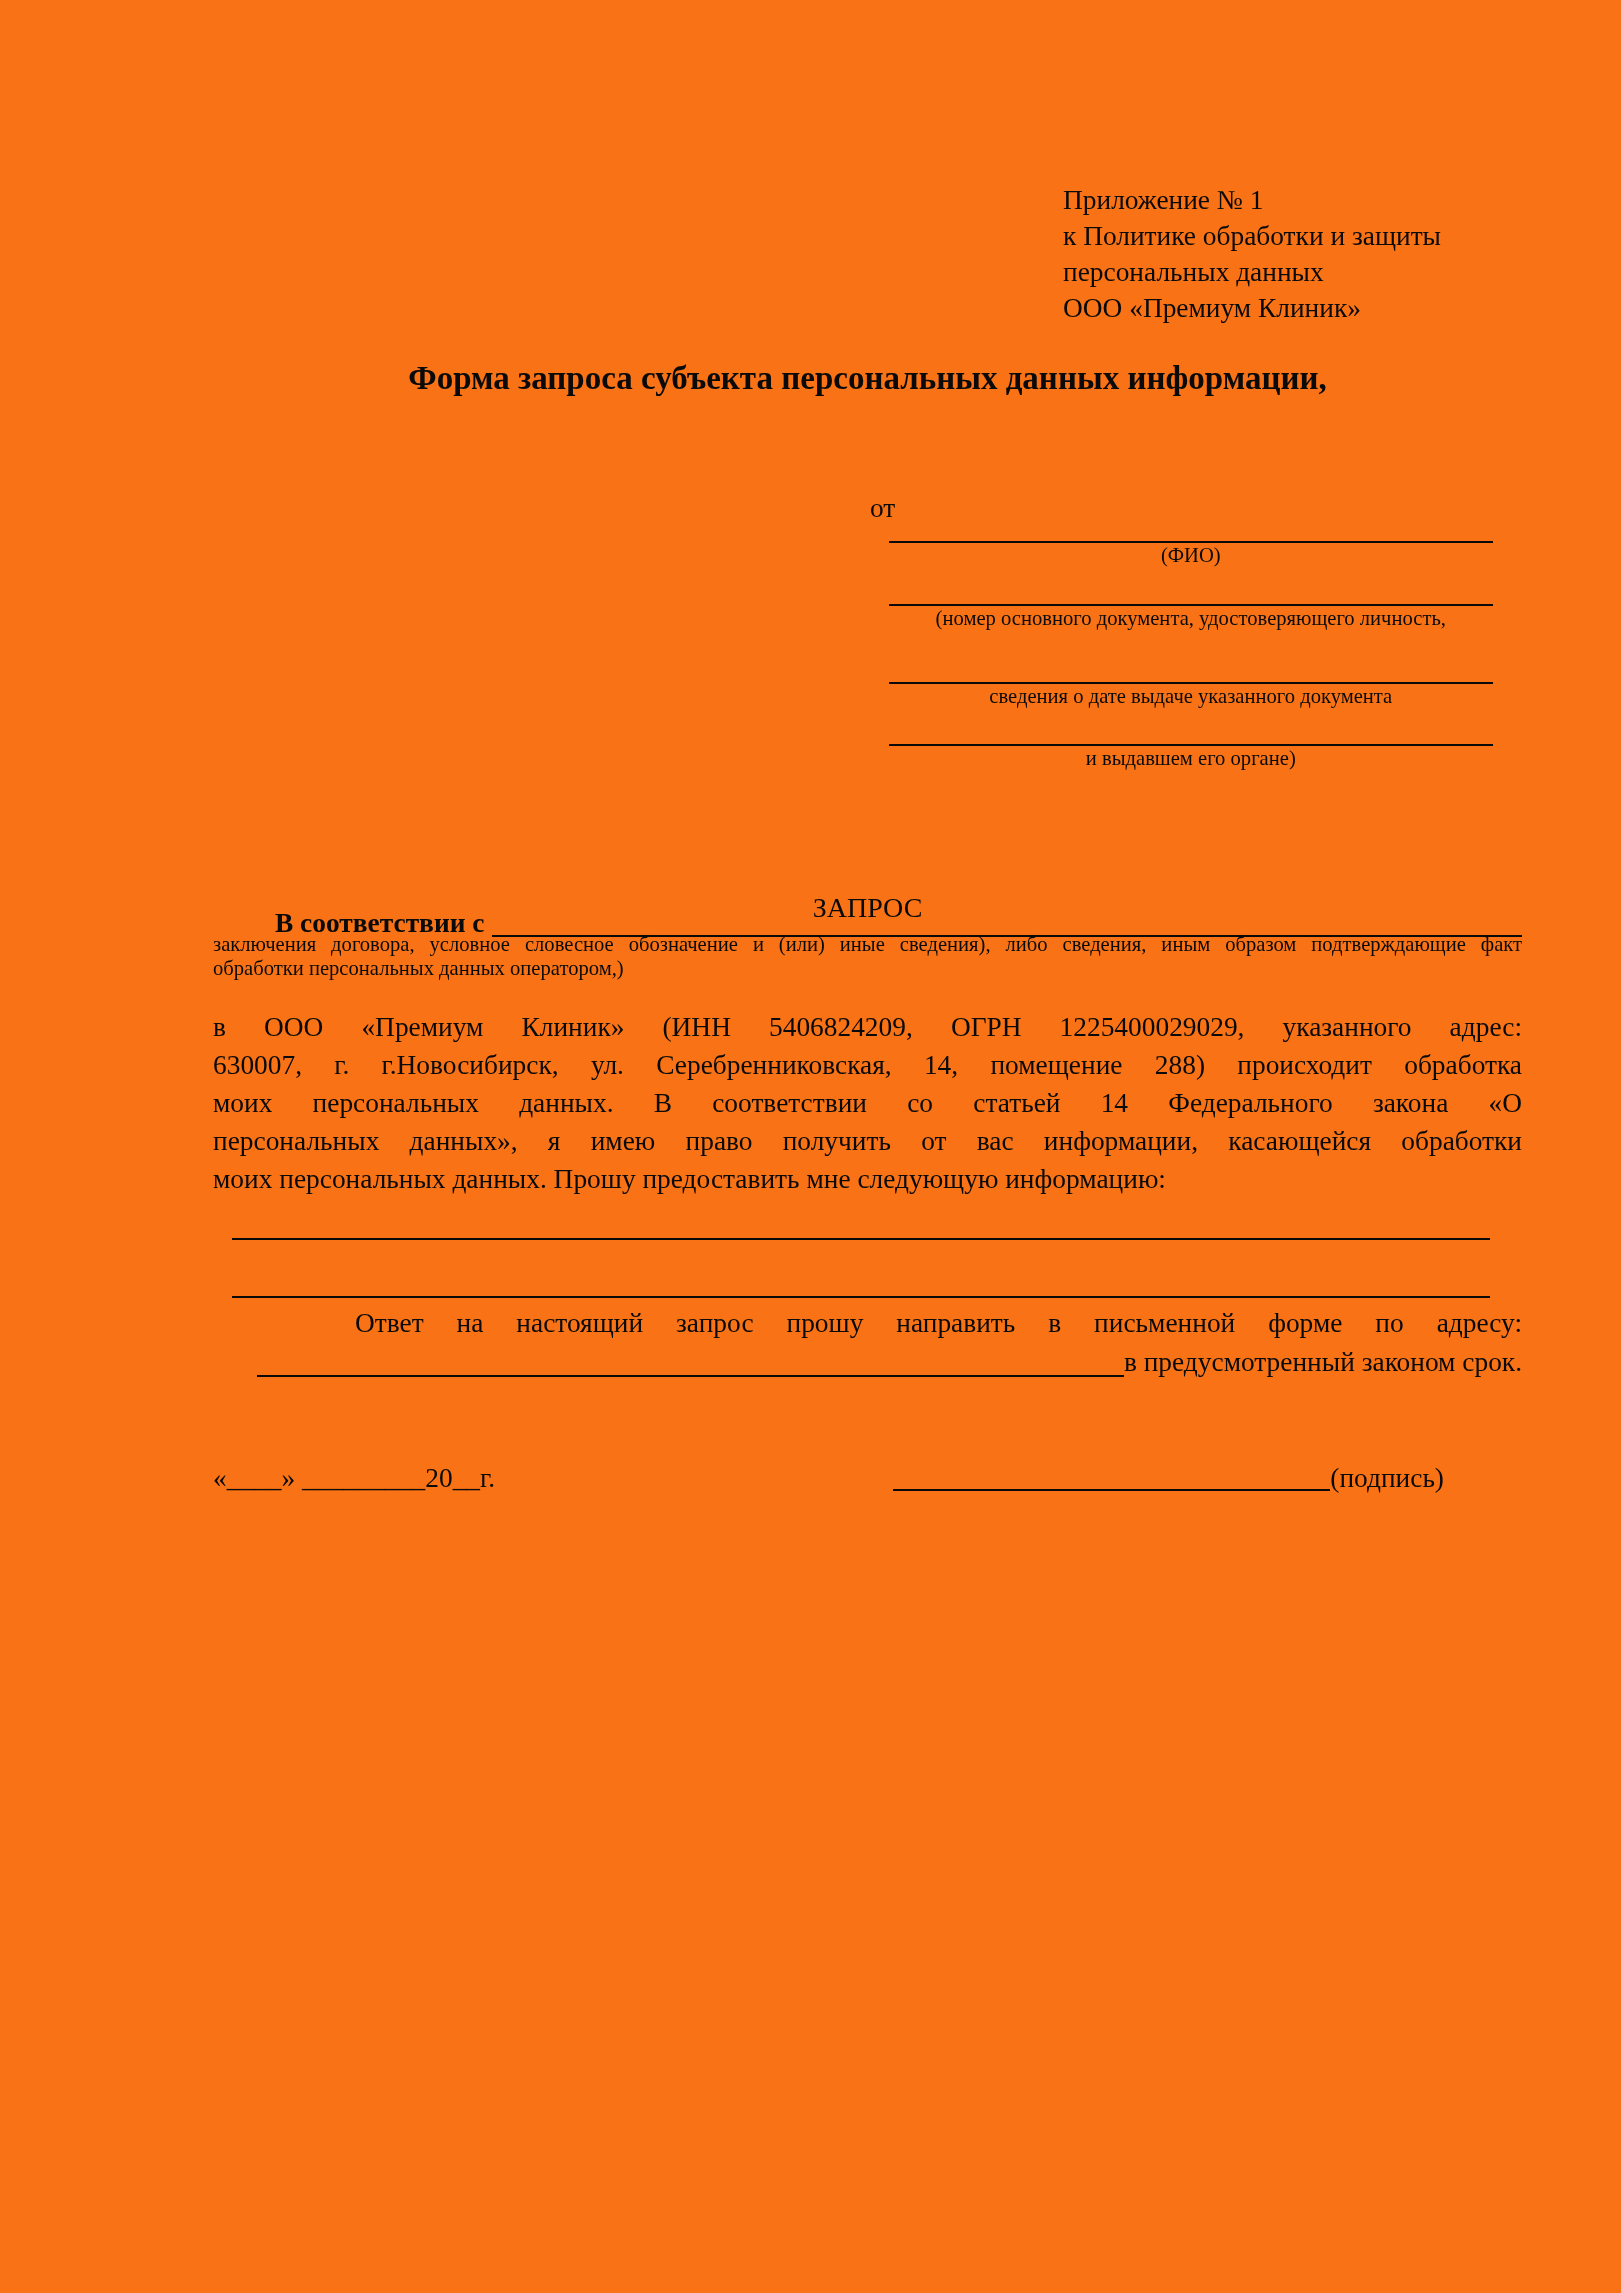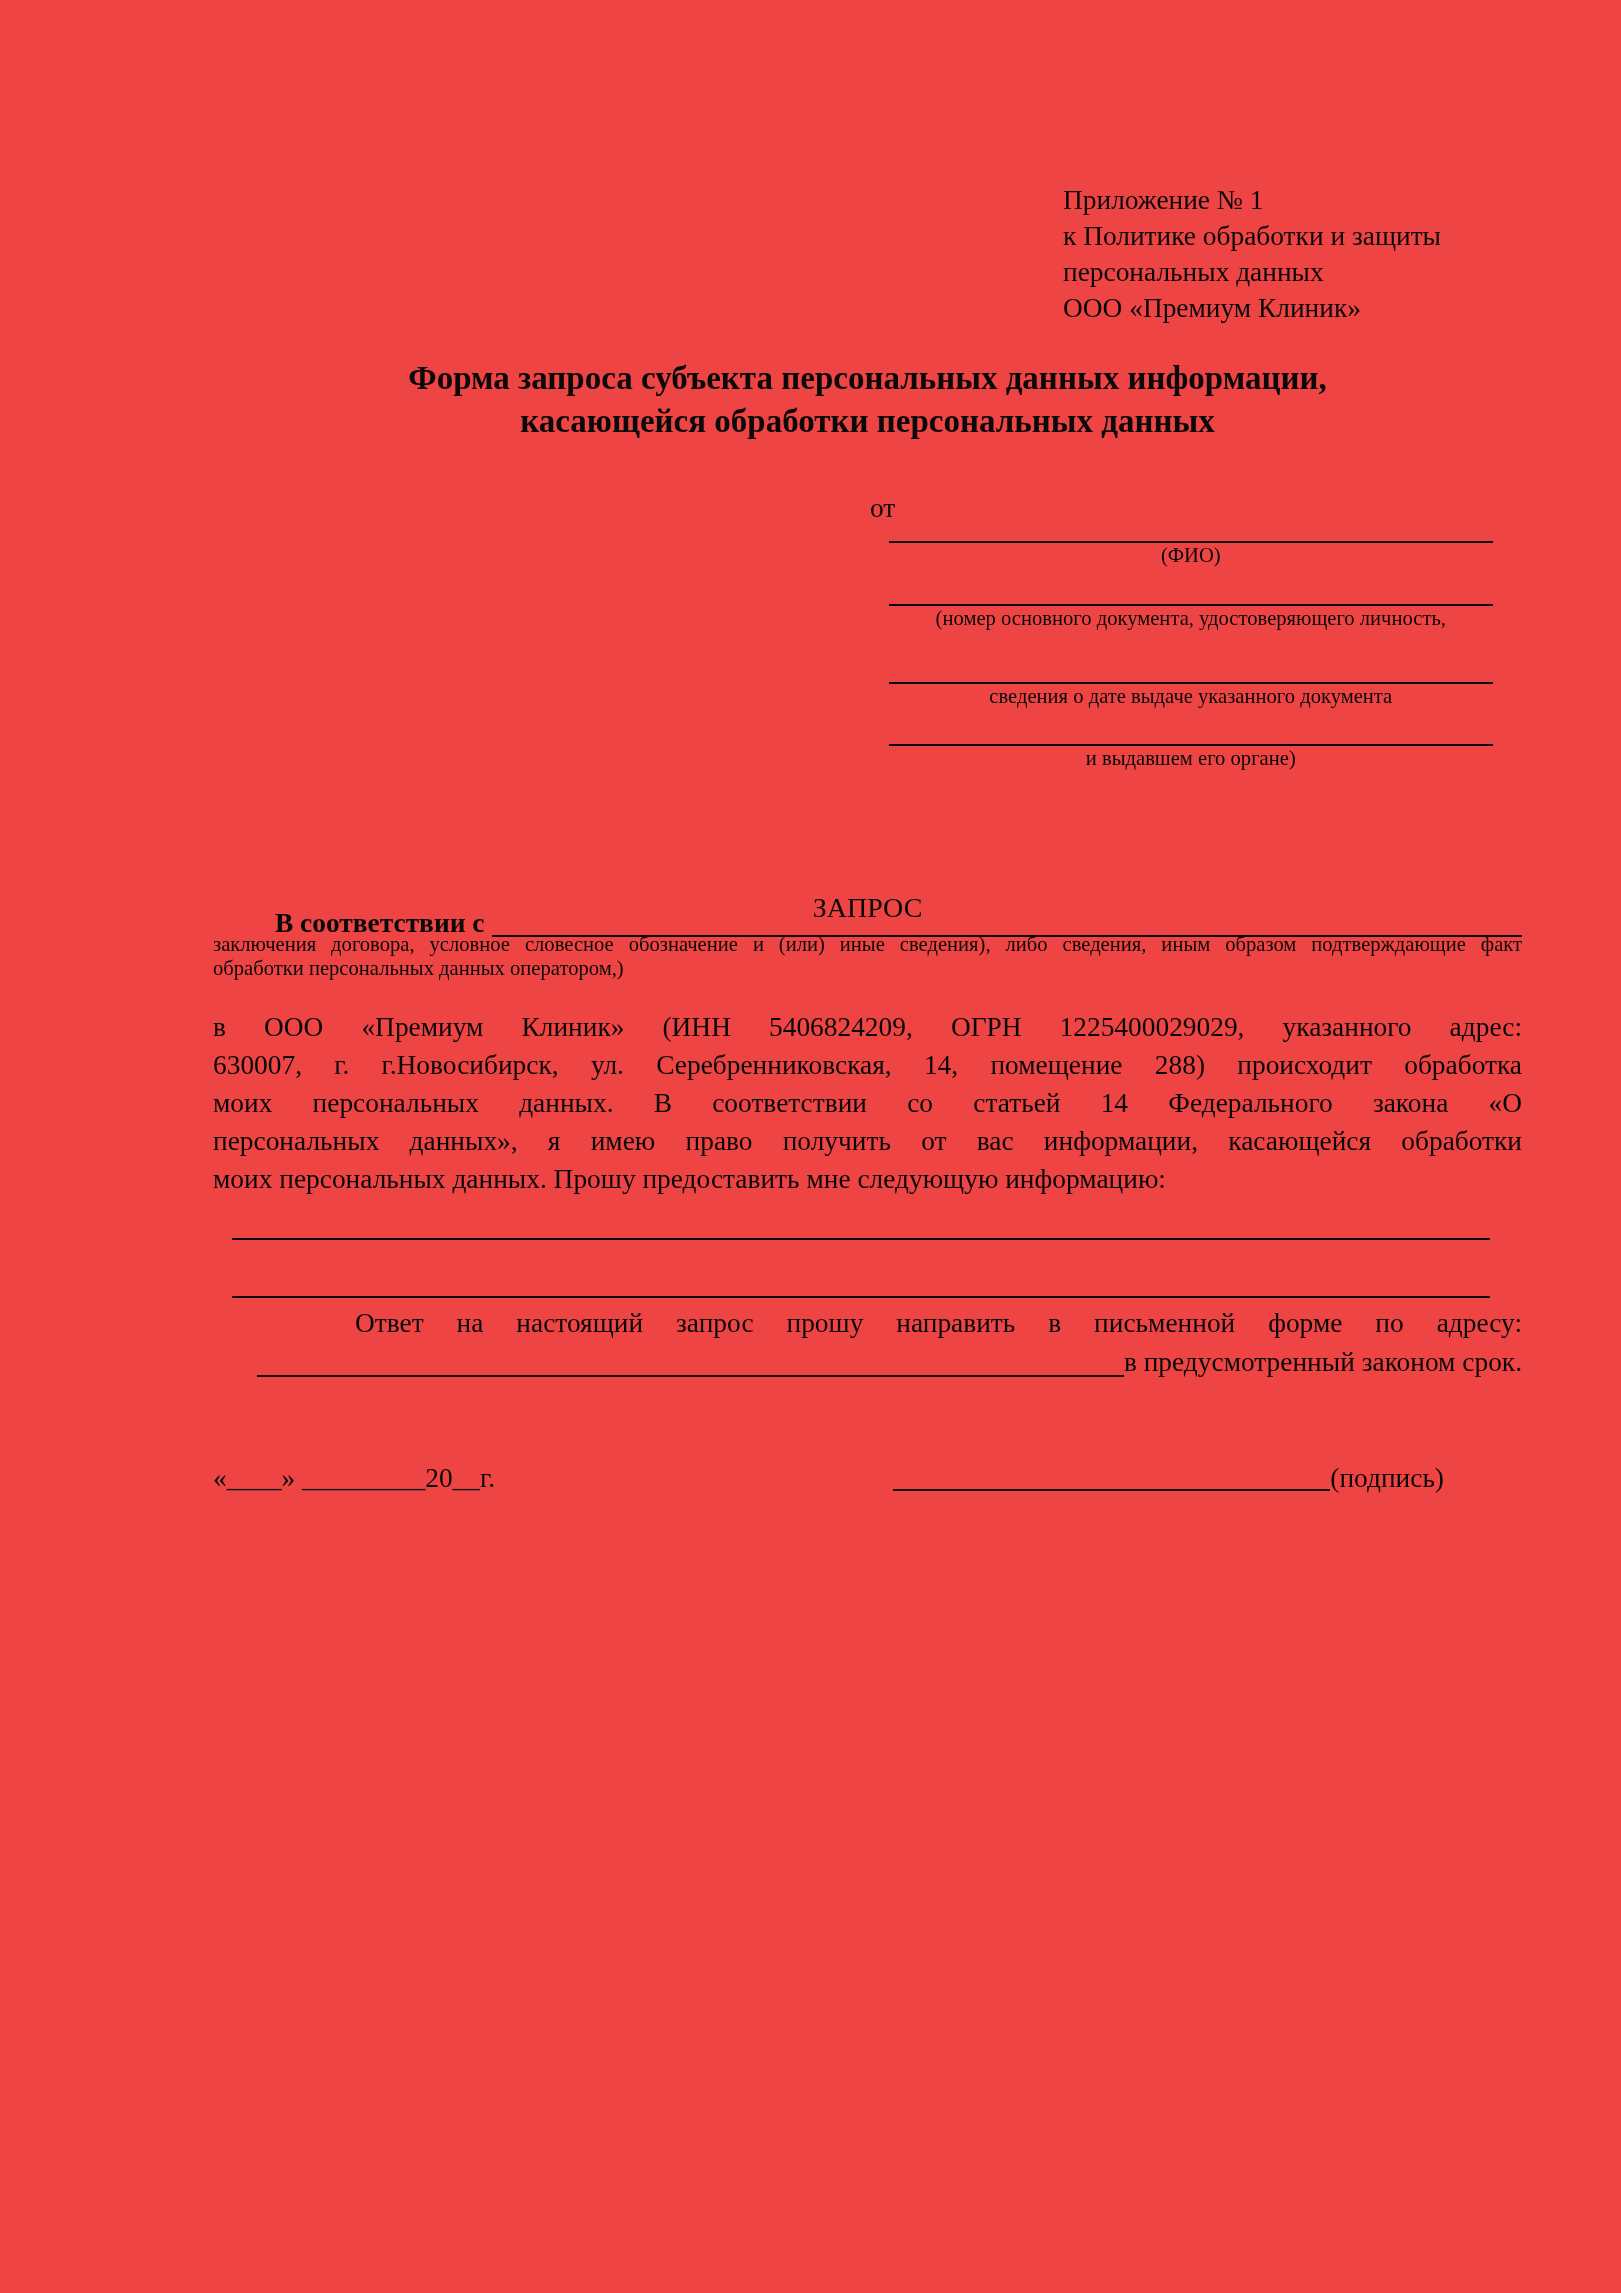"Приложение № 1" .page { background: #ef4444 -> #f97316 }
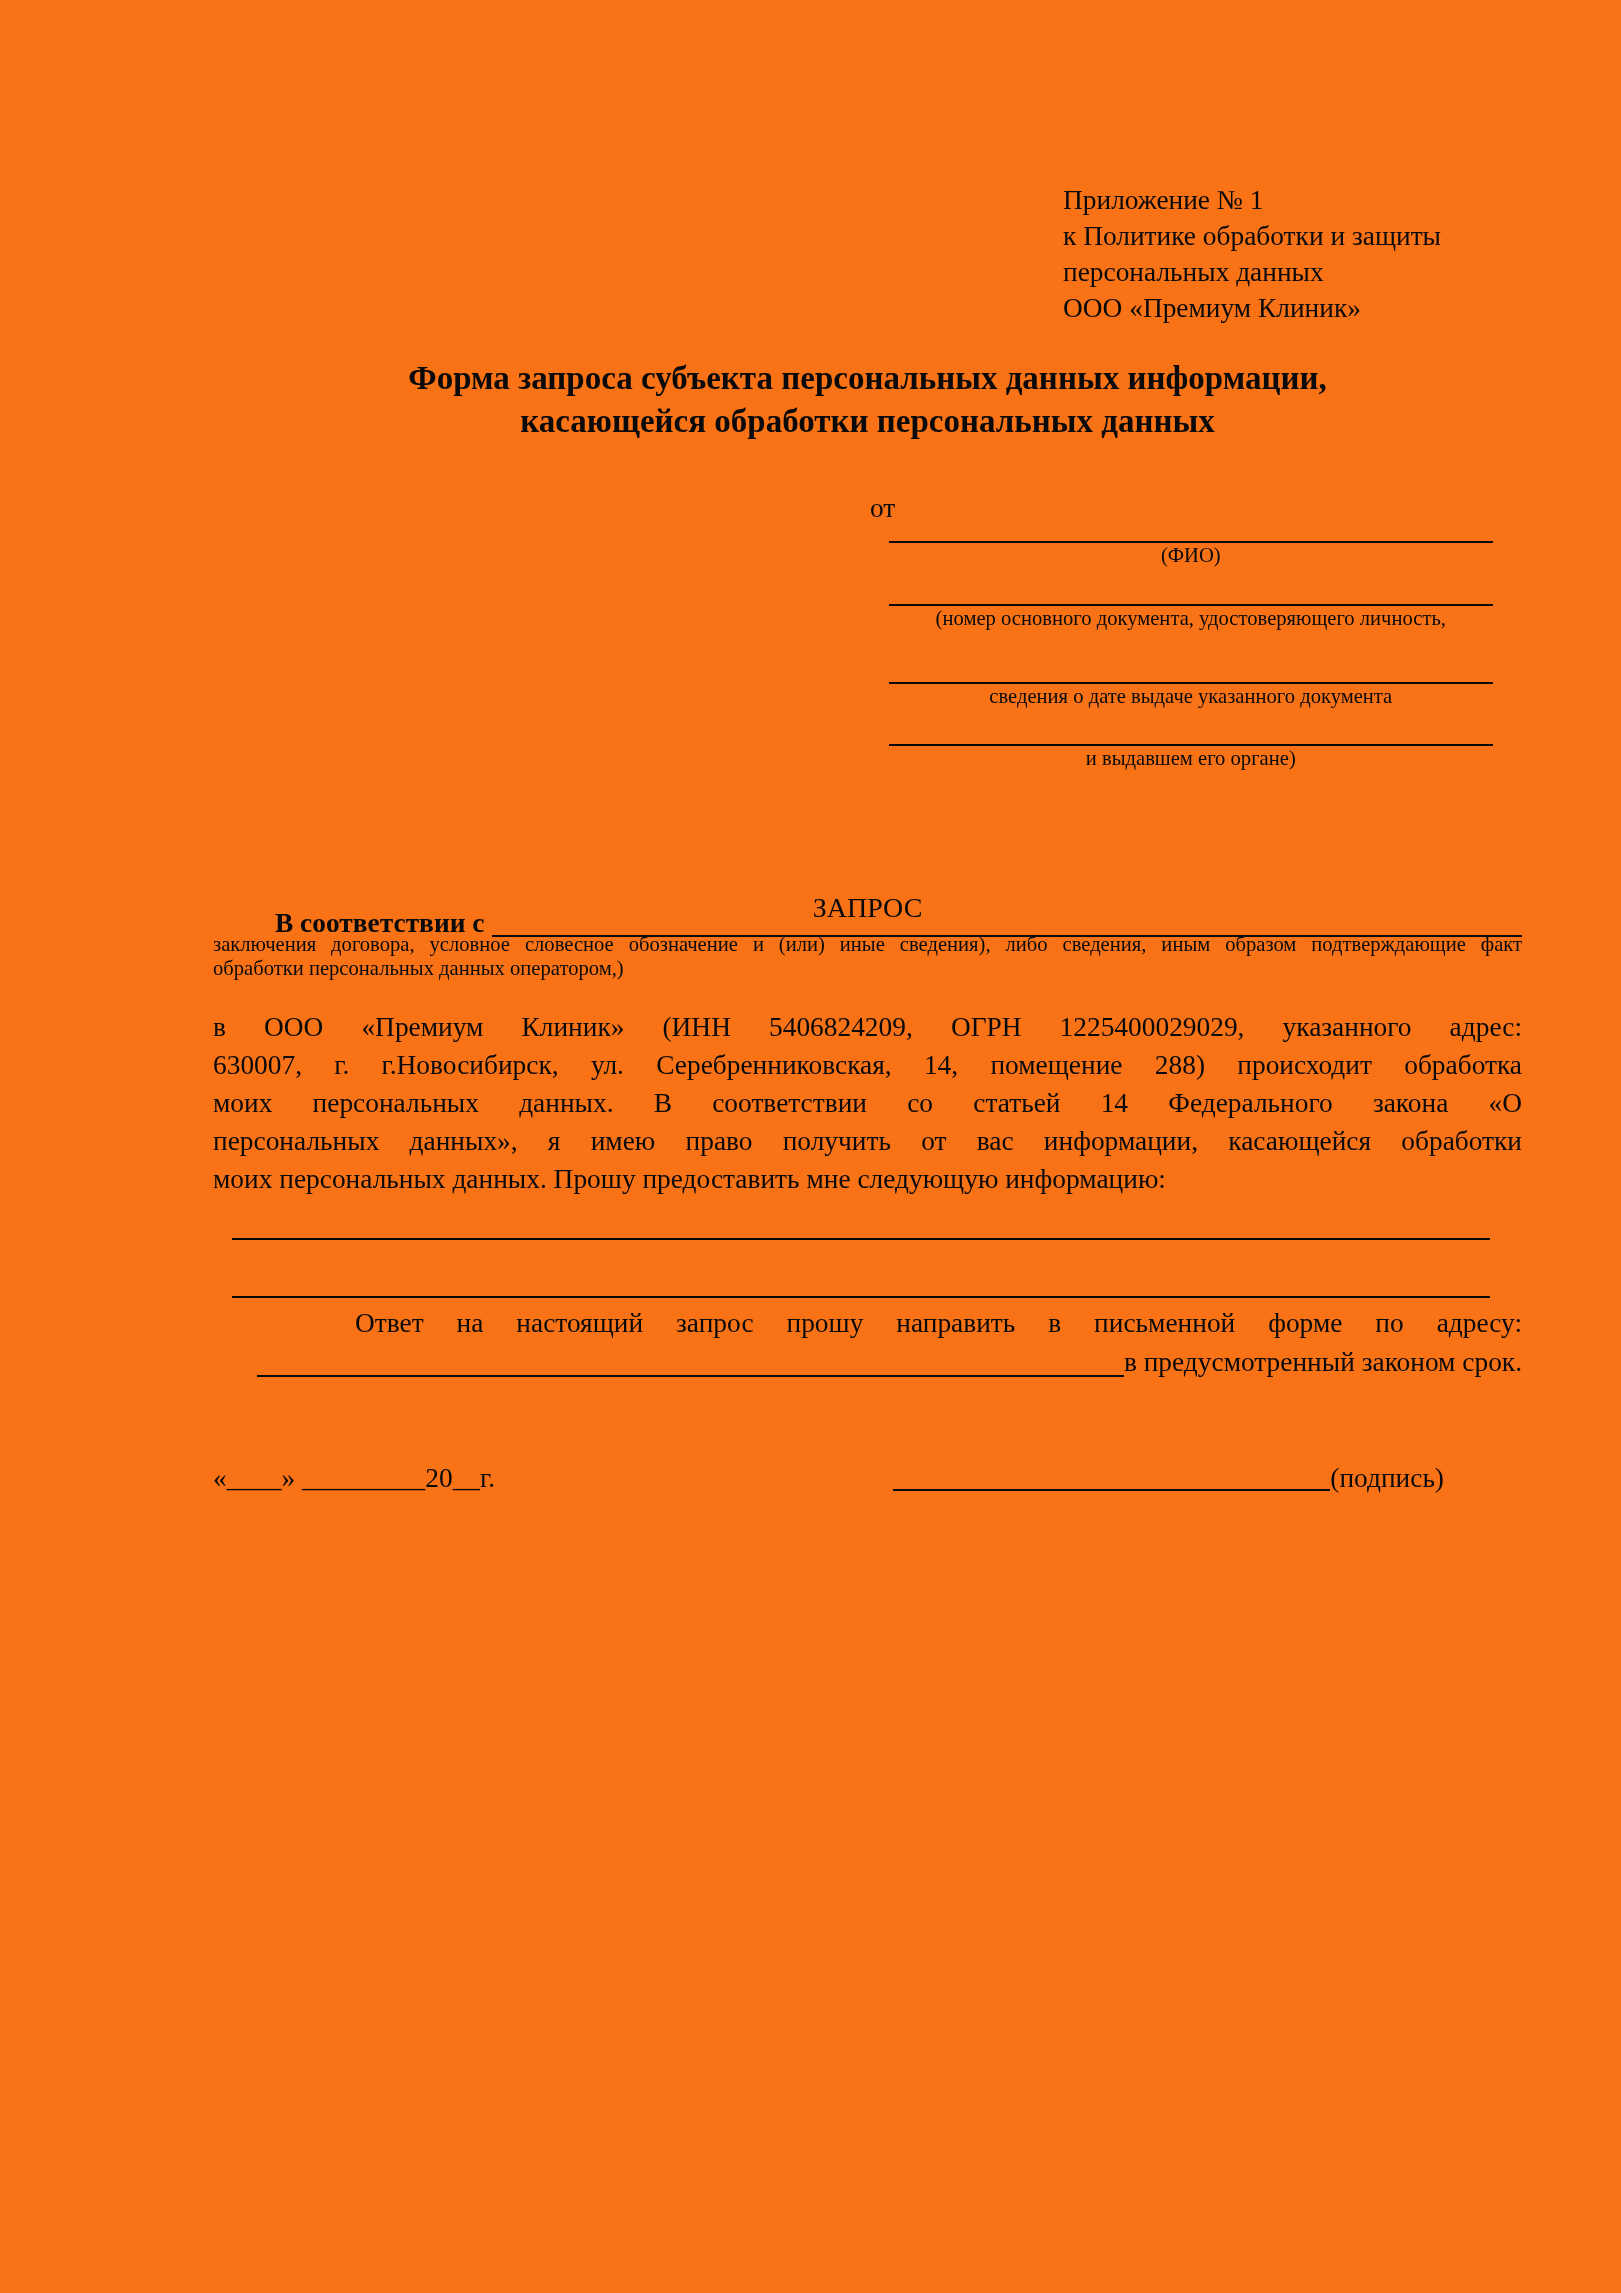"касающейся обработки персональных данных" div { html: <div>касающейся обработки персональных данных</div> -> none }
